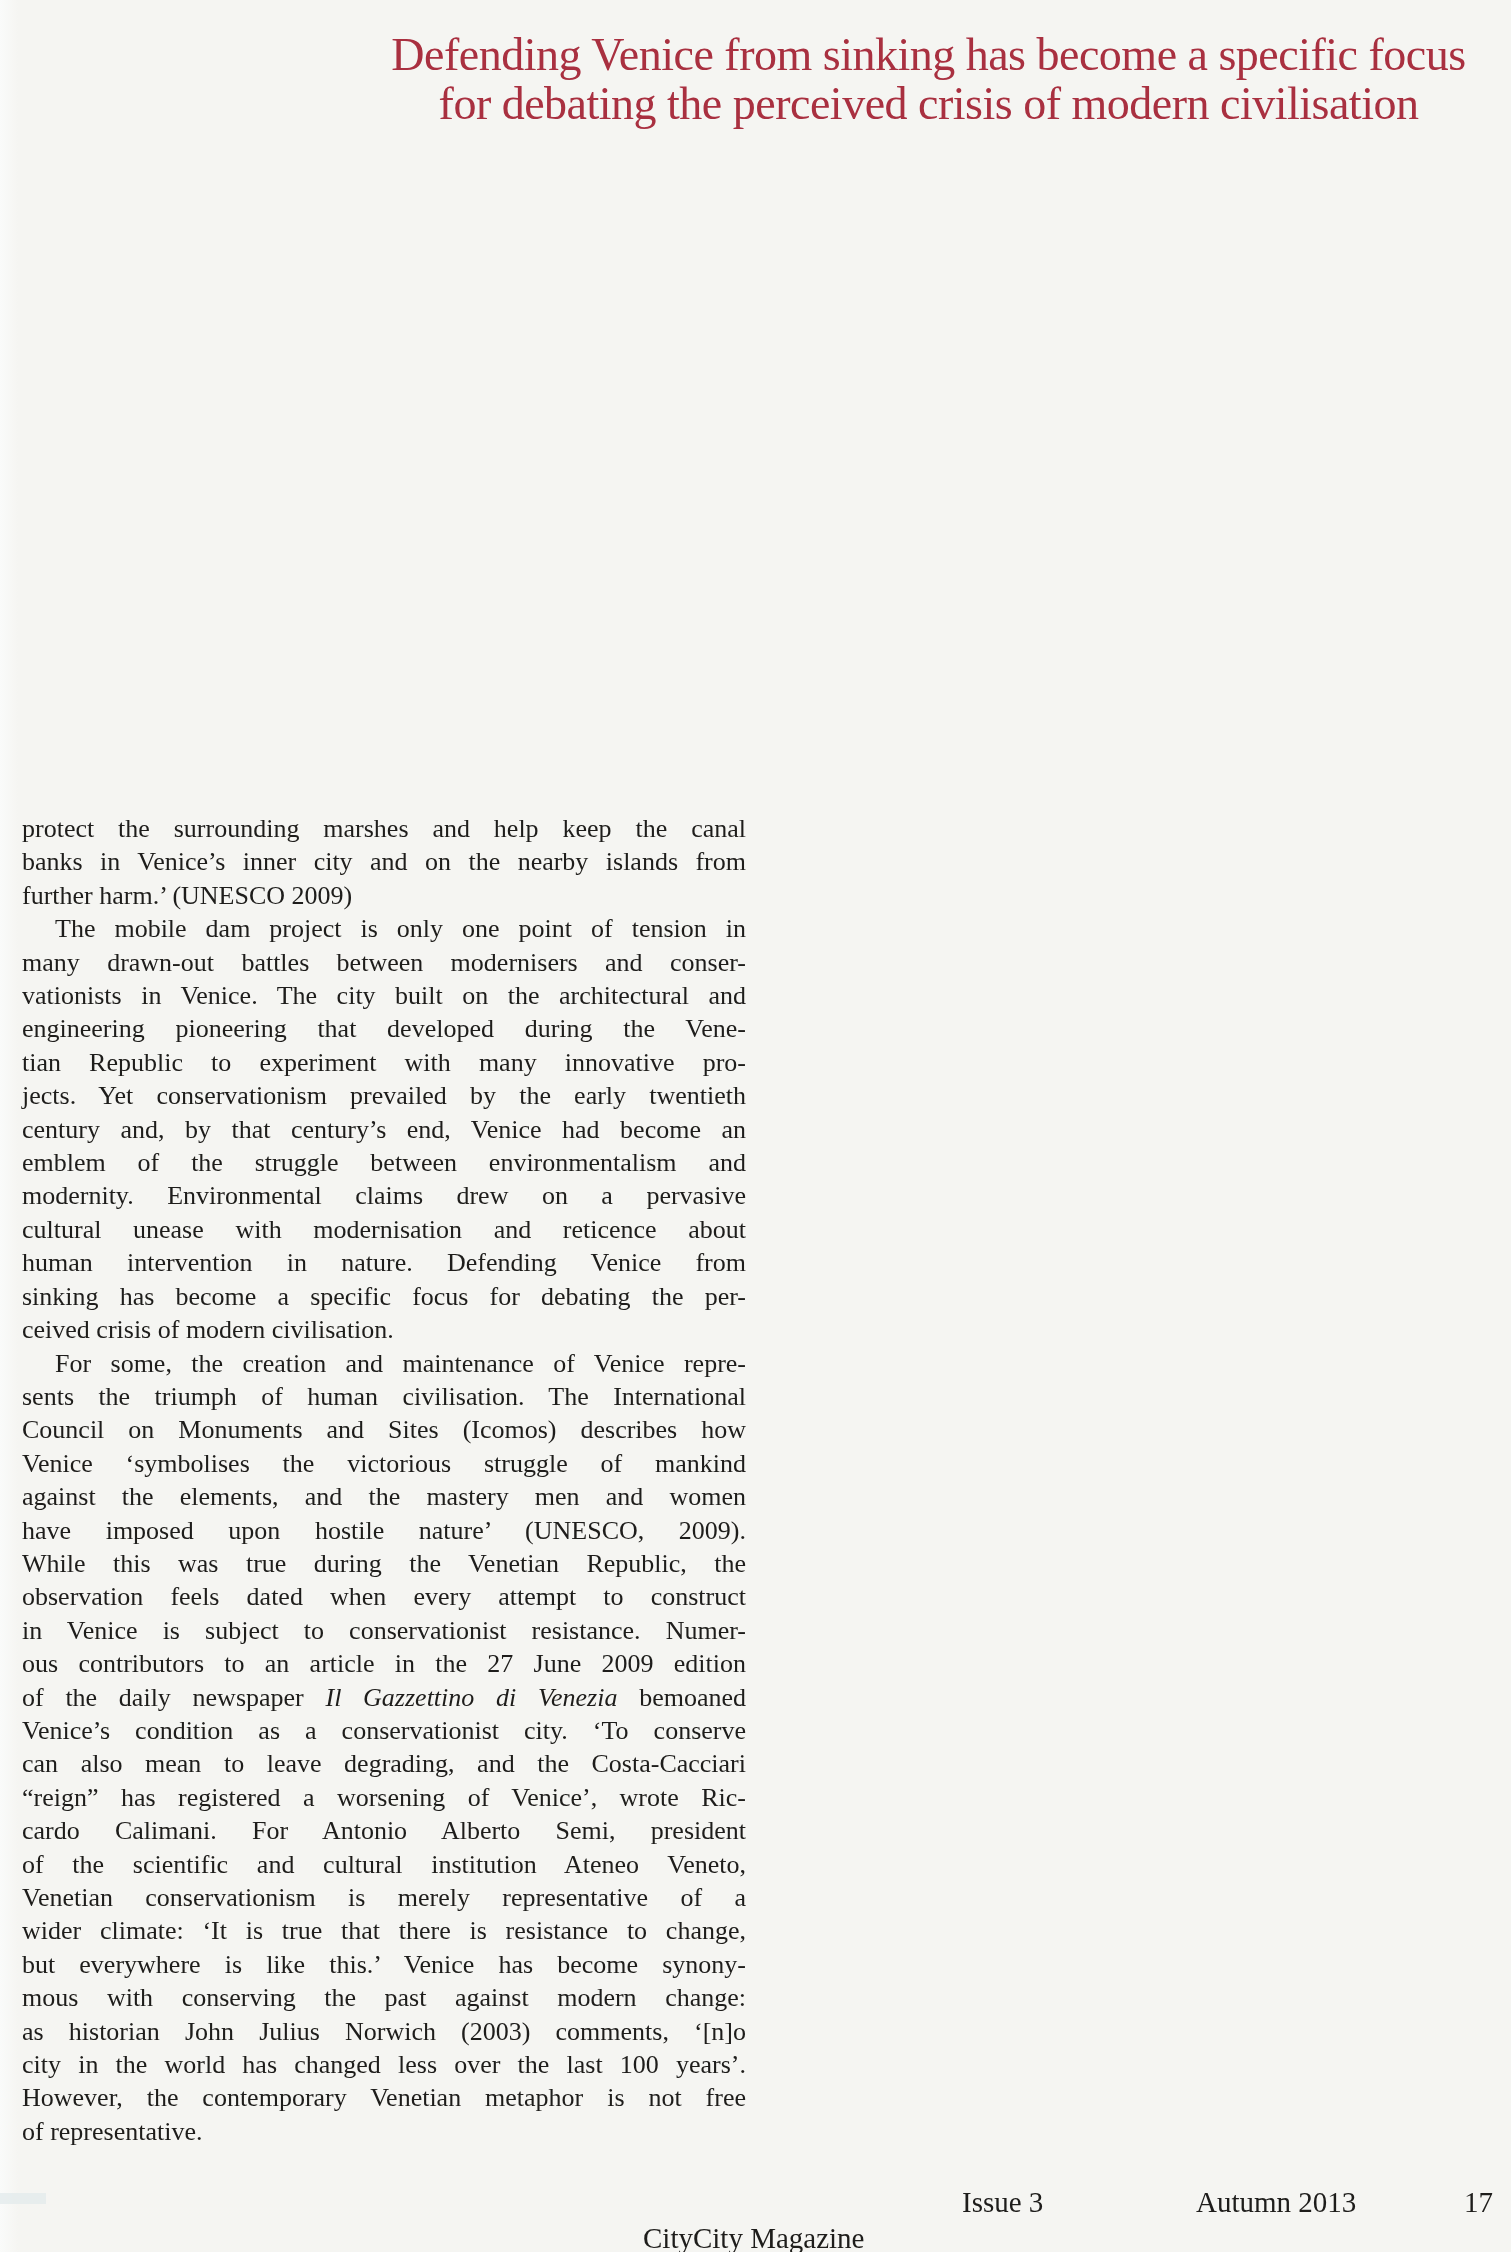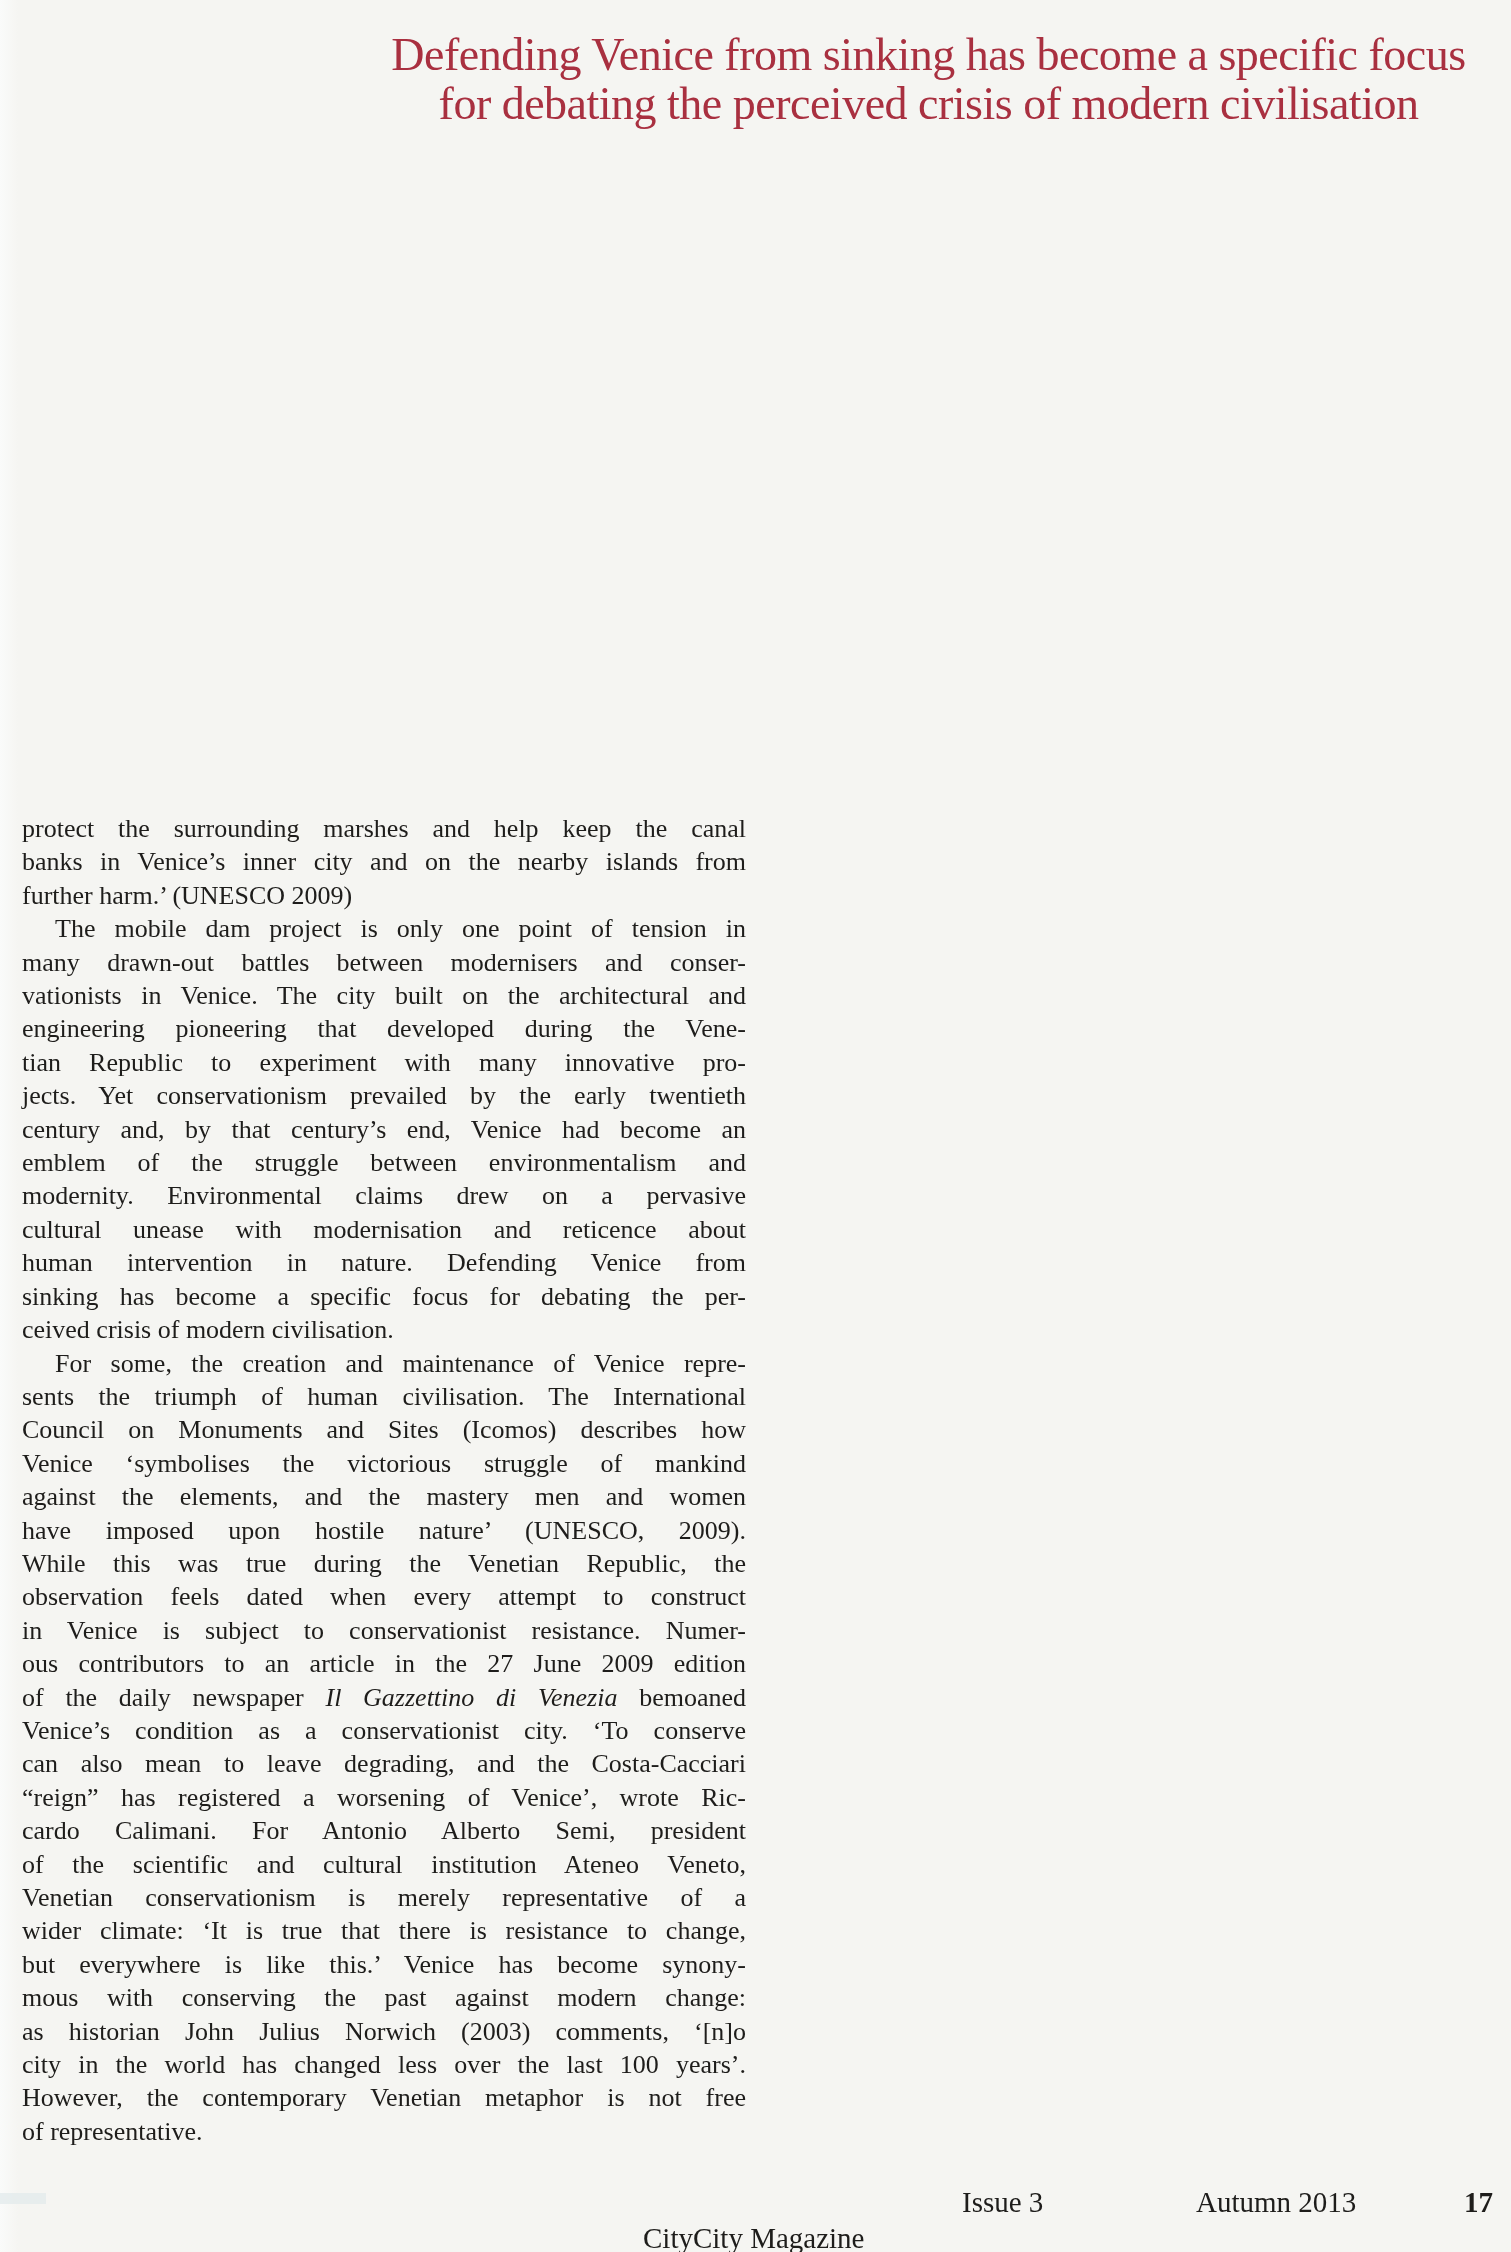"17" .f-page { font-weight: bold -> none }
